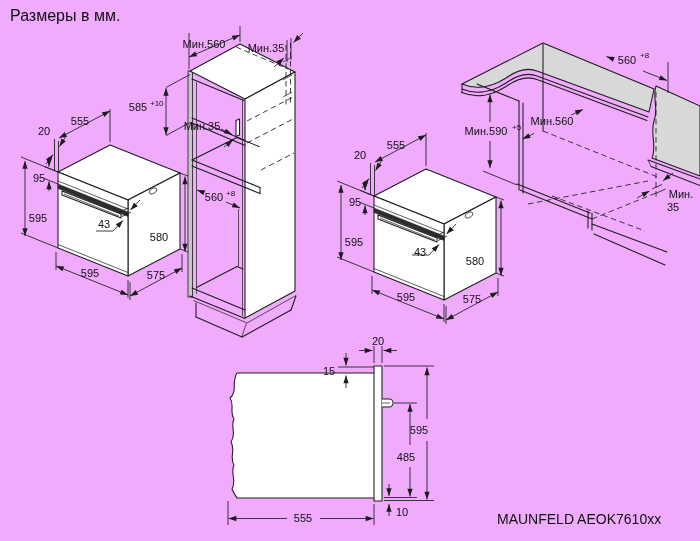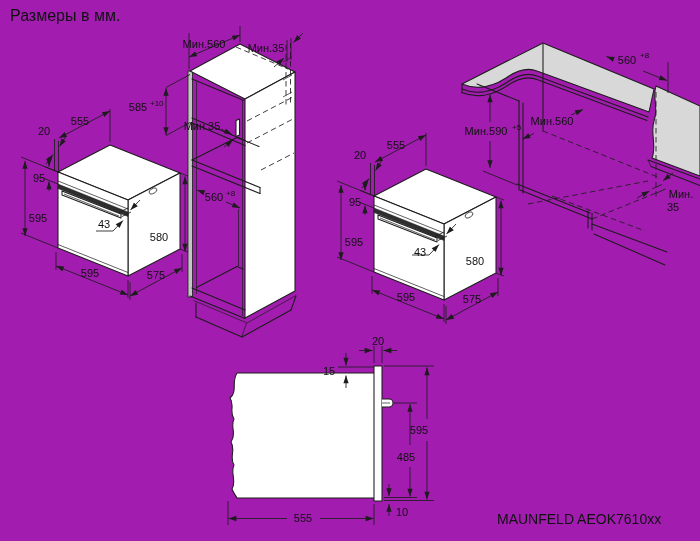"Размеры в мм." .stage { background: #a21caf -> #f0abfc }
